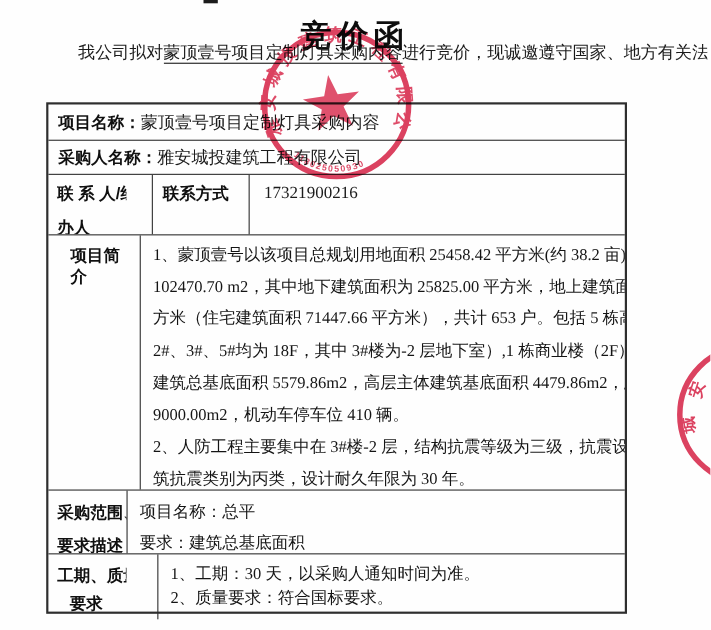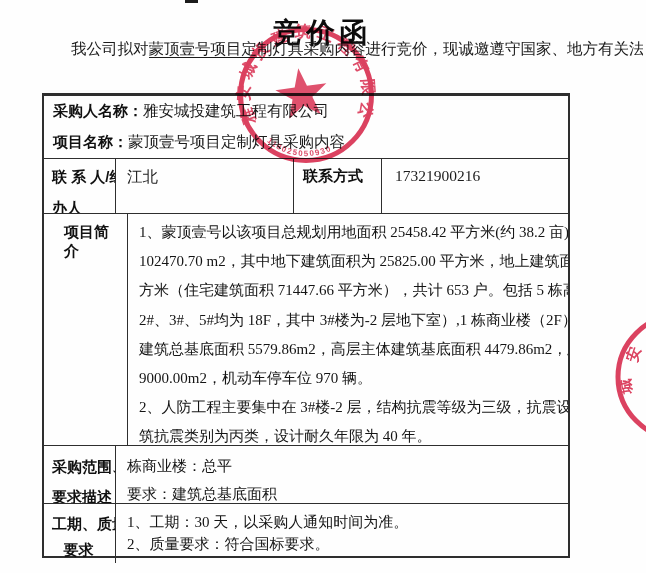"采购人名称：" div.prow { order: before "项目名称：" -> after "项目名称：" }
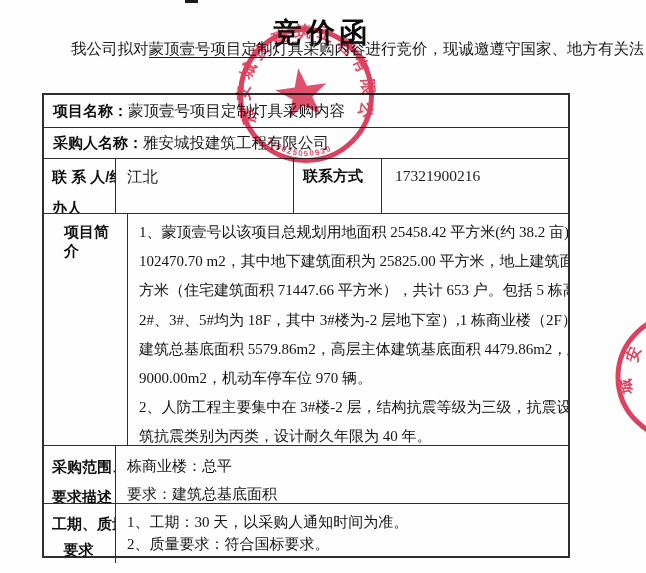"江北" div.pcell { html: <div>江北</div> -> none }
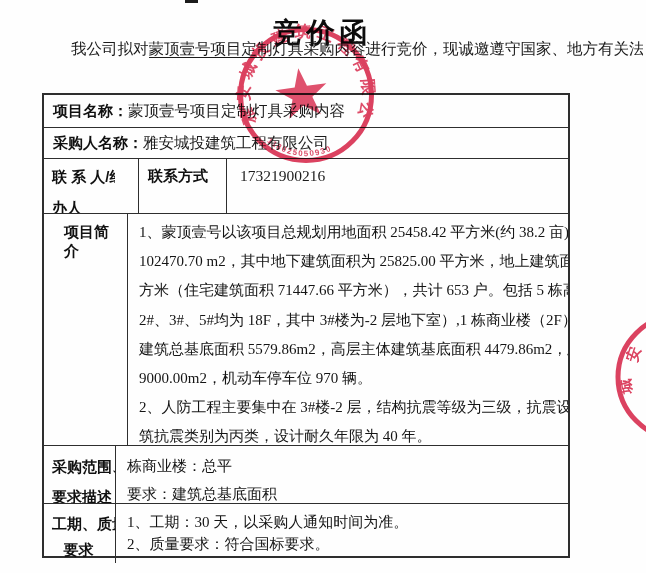"9000.00m2，机动车停车位 970 辆。" div.bline { text: 970 -> 410 }
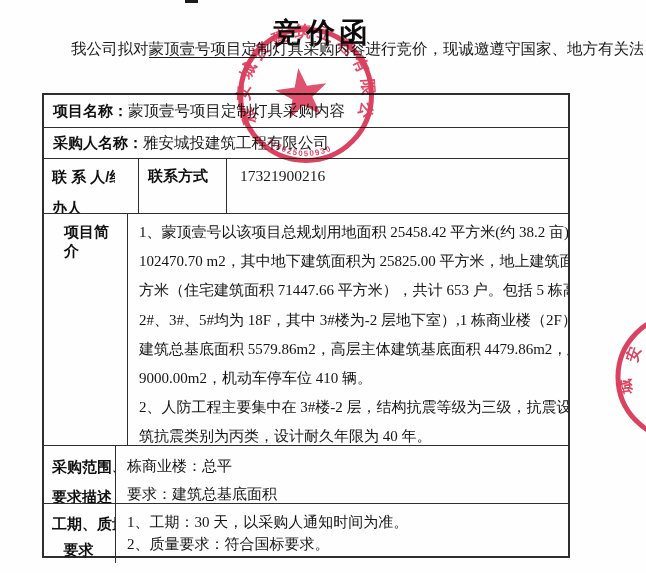"筑抗震类别为丙类，设计耐久年限为 40 年。" div.bline { text: 40 -> 30 }
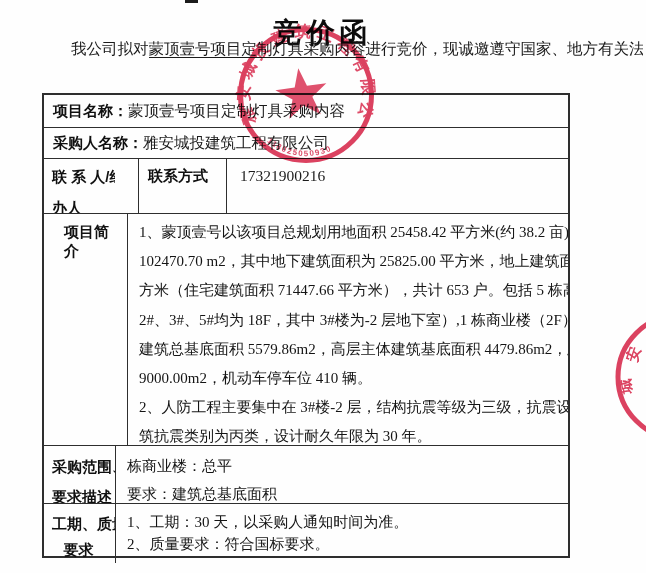"栋商业楼：总平" div.sline { text: 栋商业楼 -> 项目名称 }
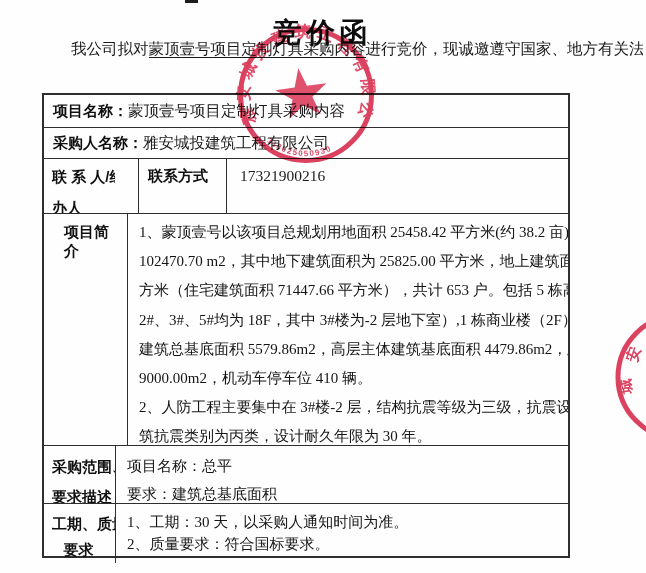"1、工期：30 天，以采购人通知时间为准。" .c-quality { margin-left: none -> 28px }
